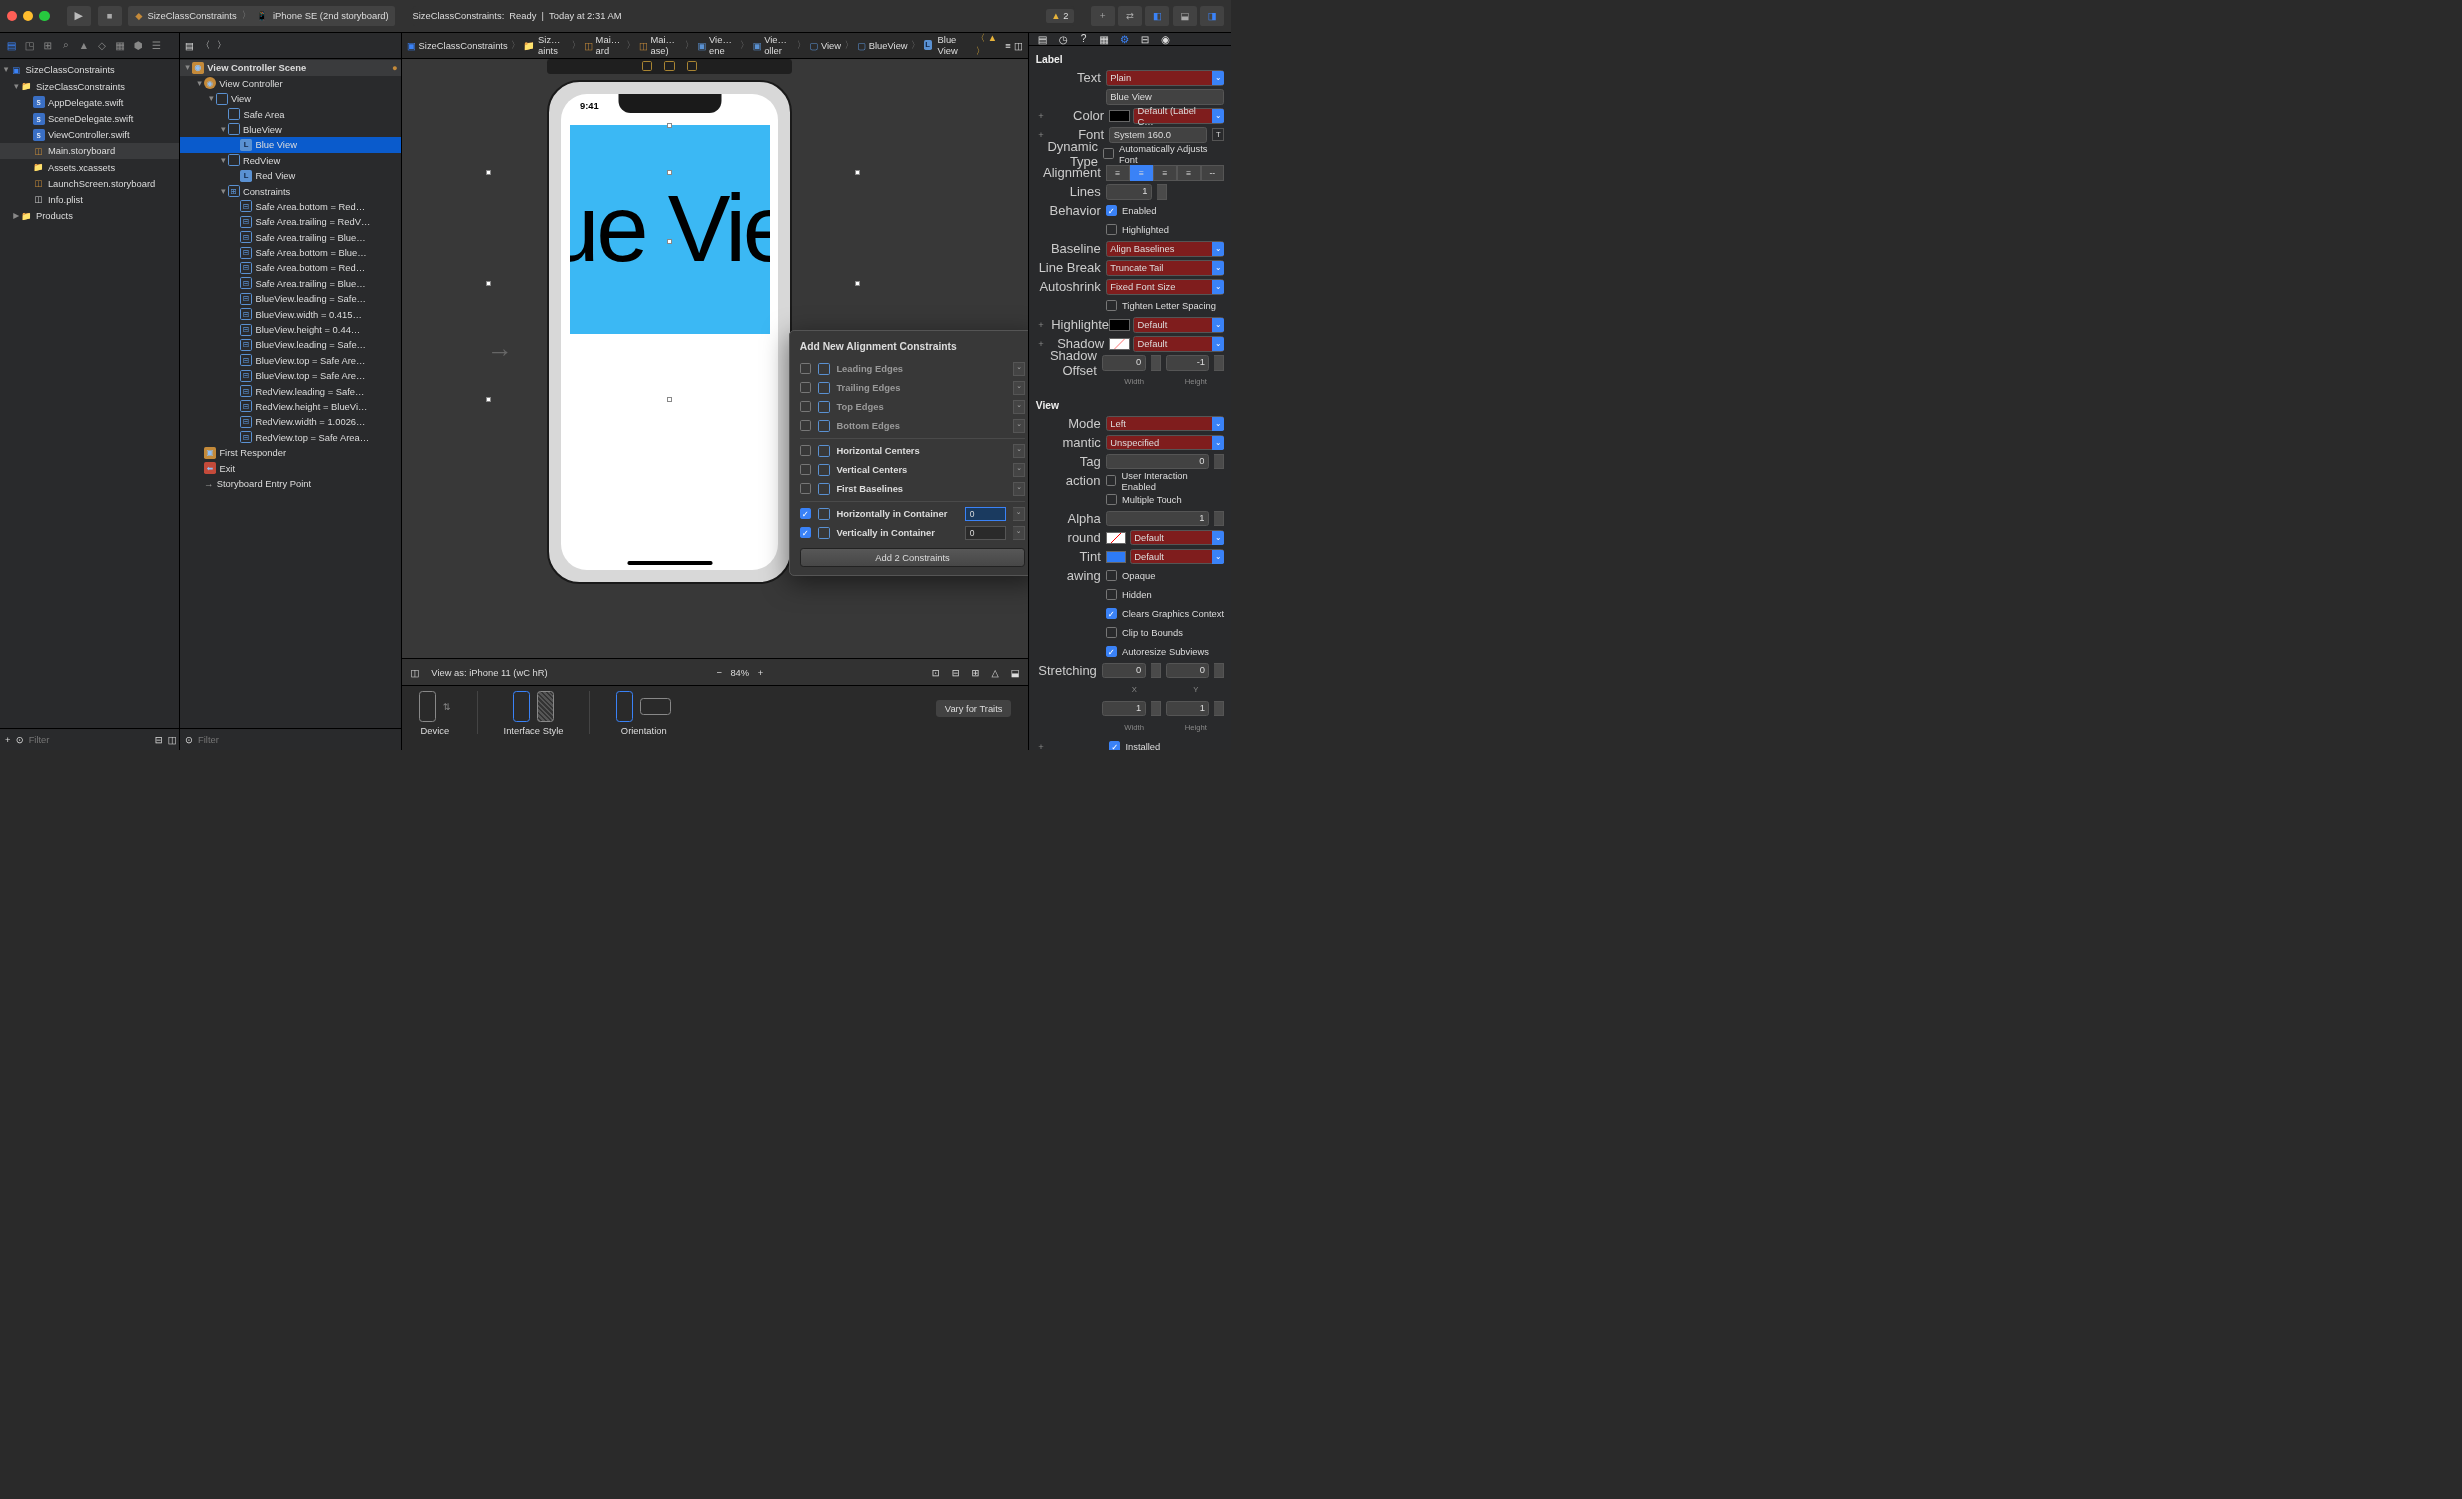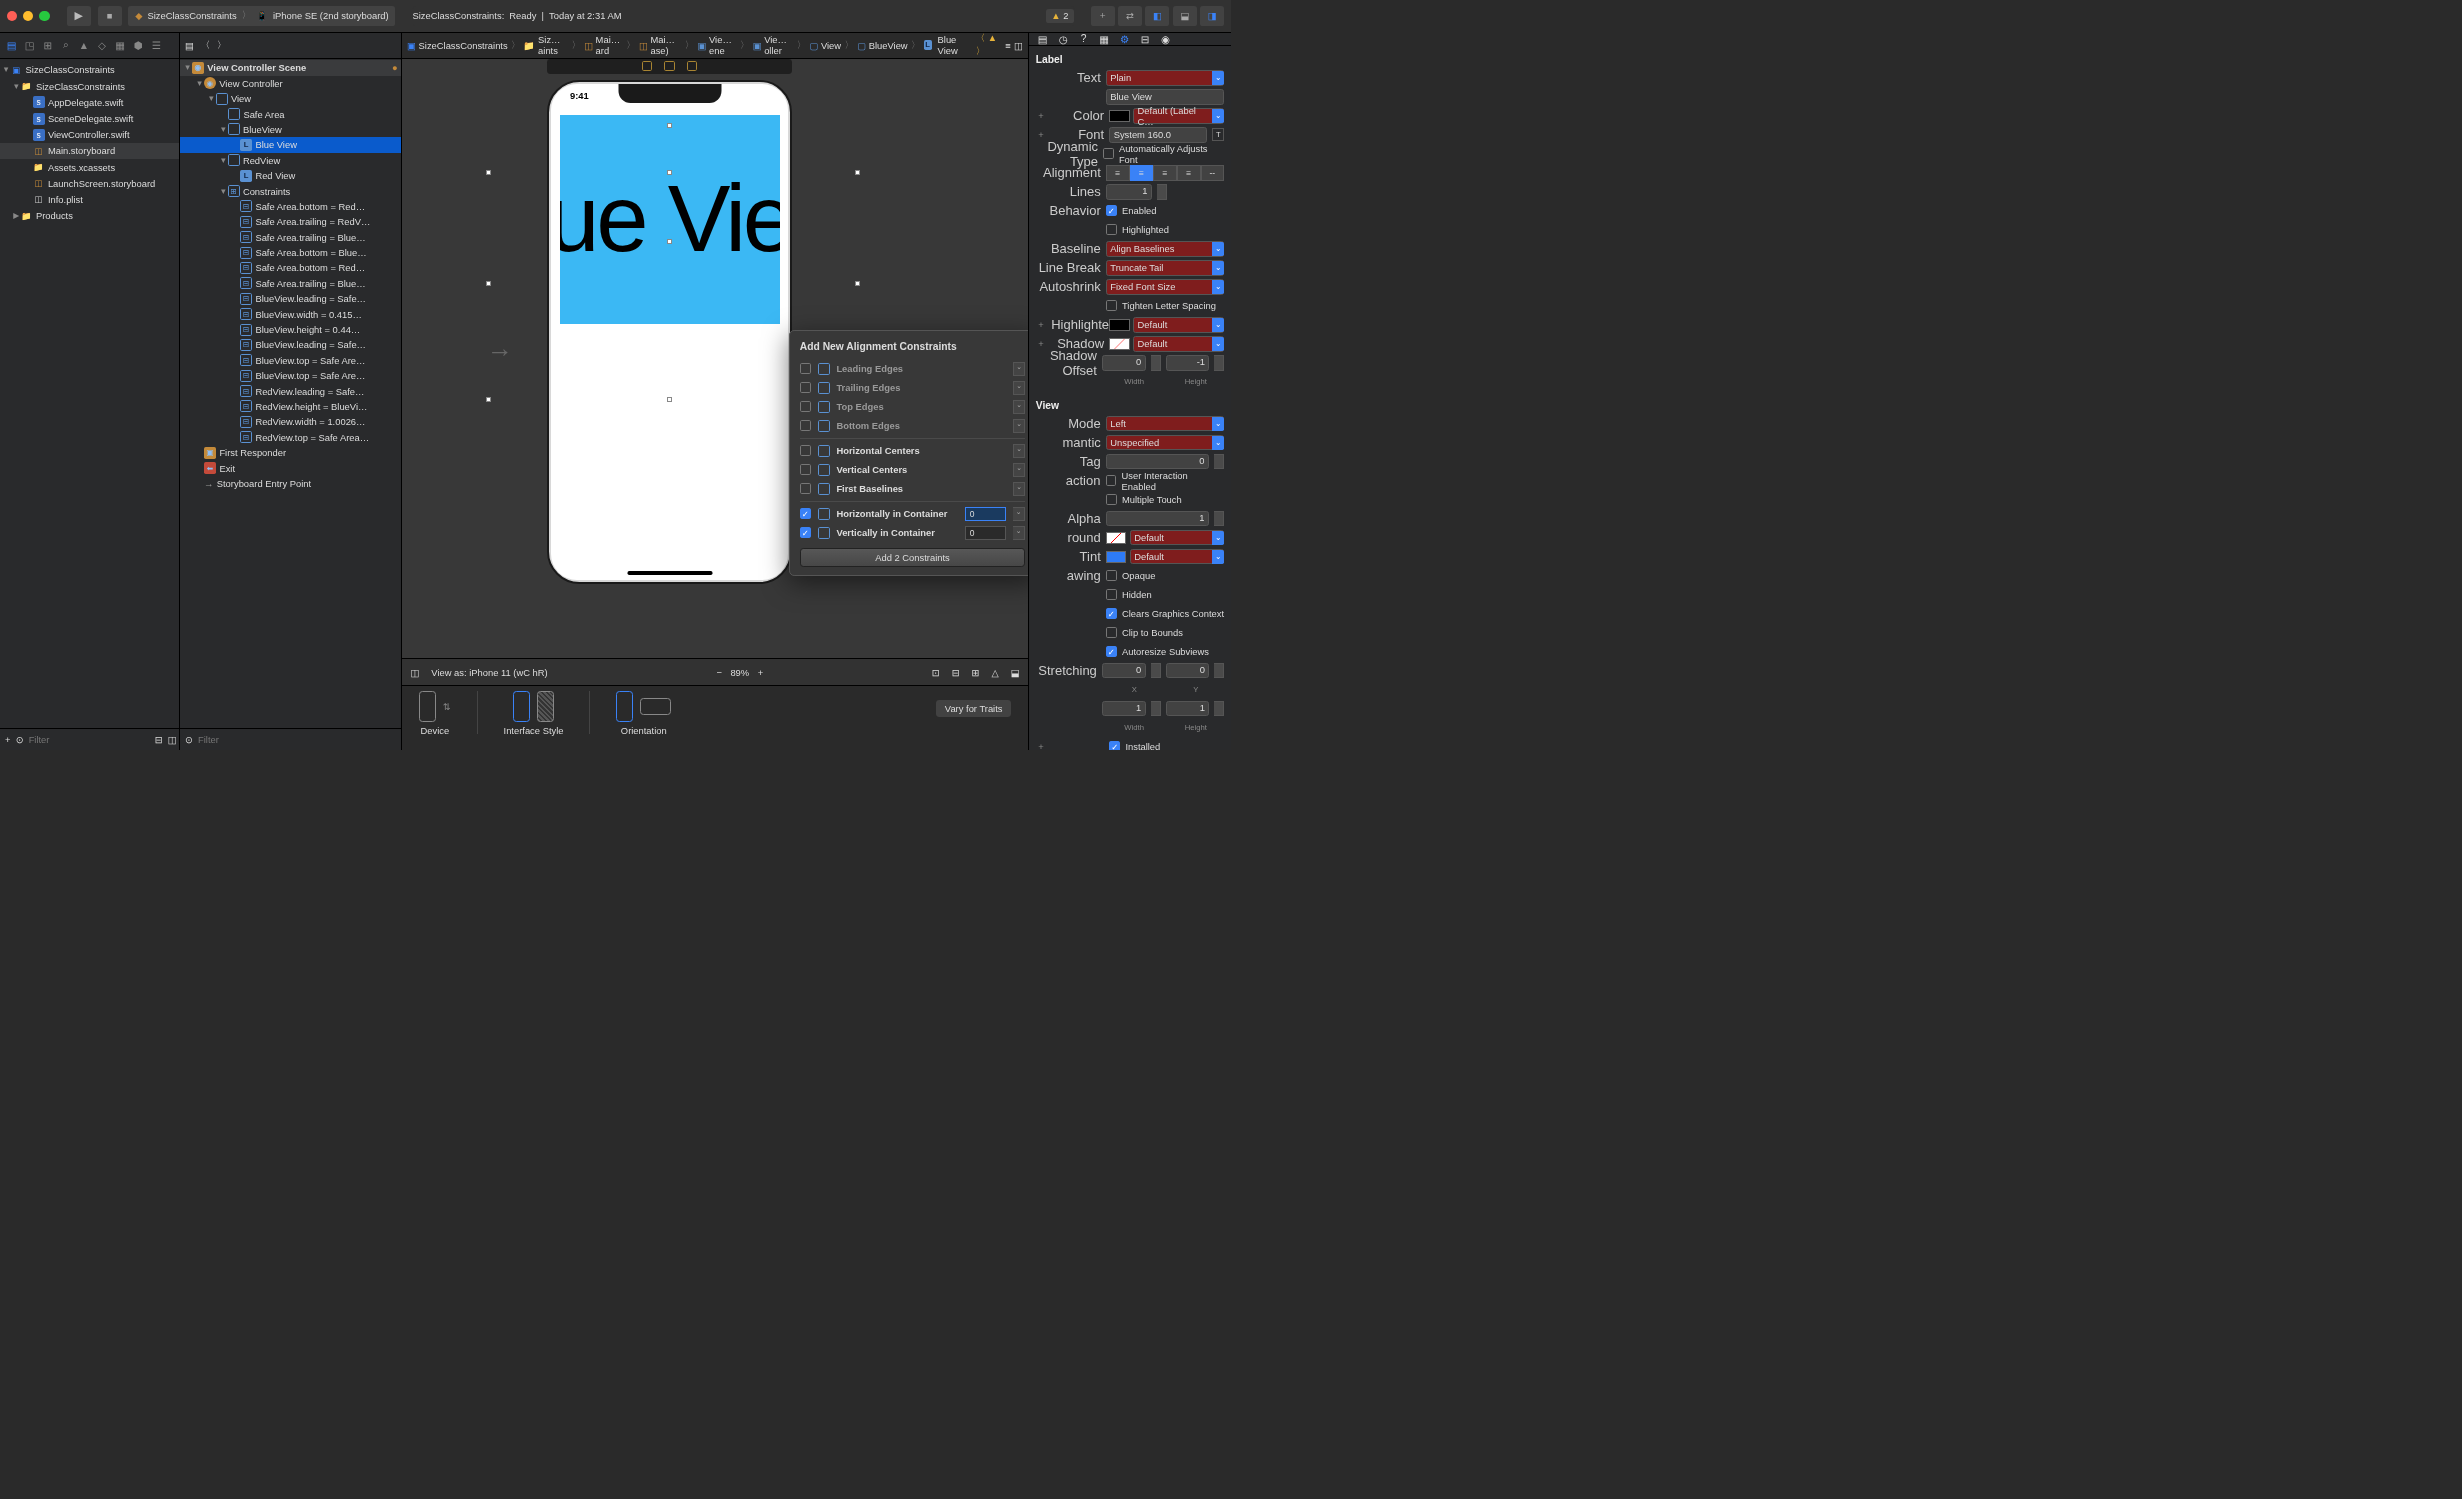"9:41" .phone { padding: 2px -> 12px }
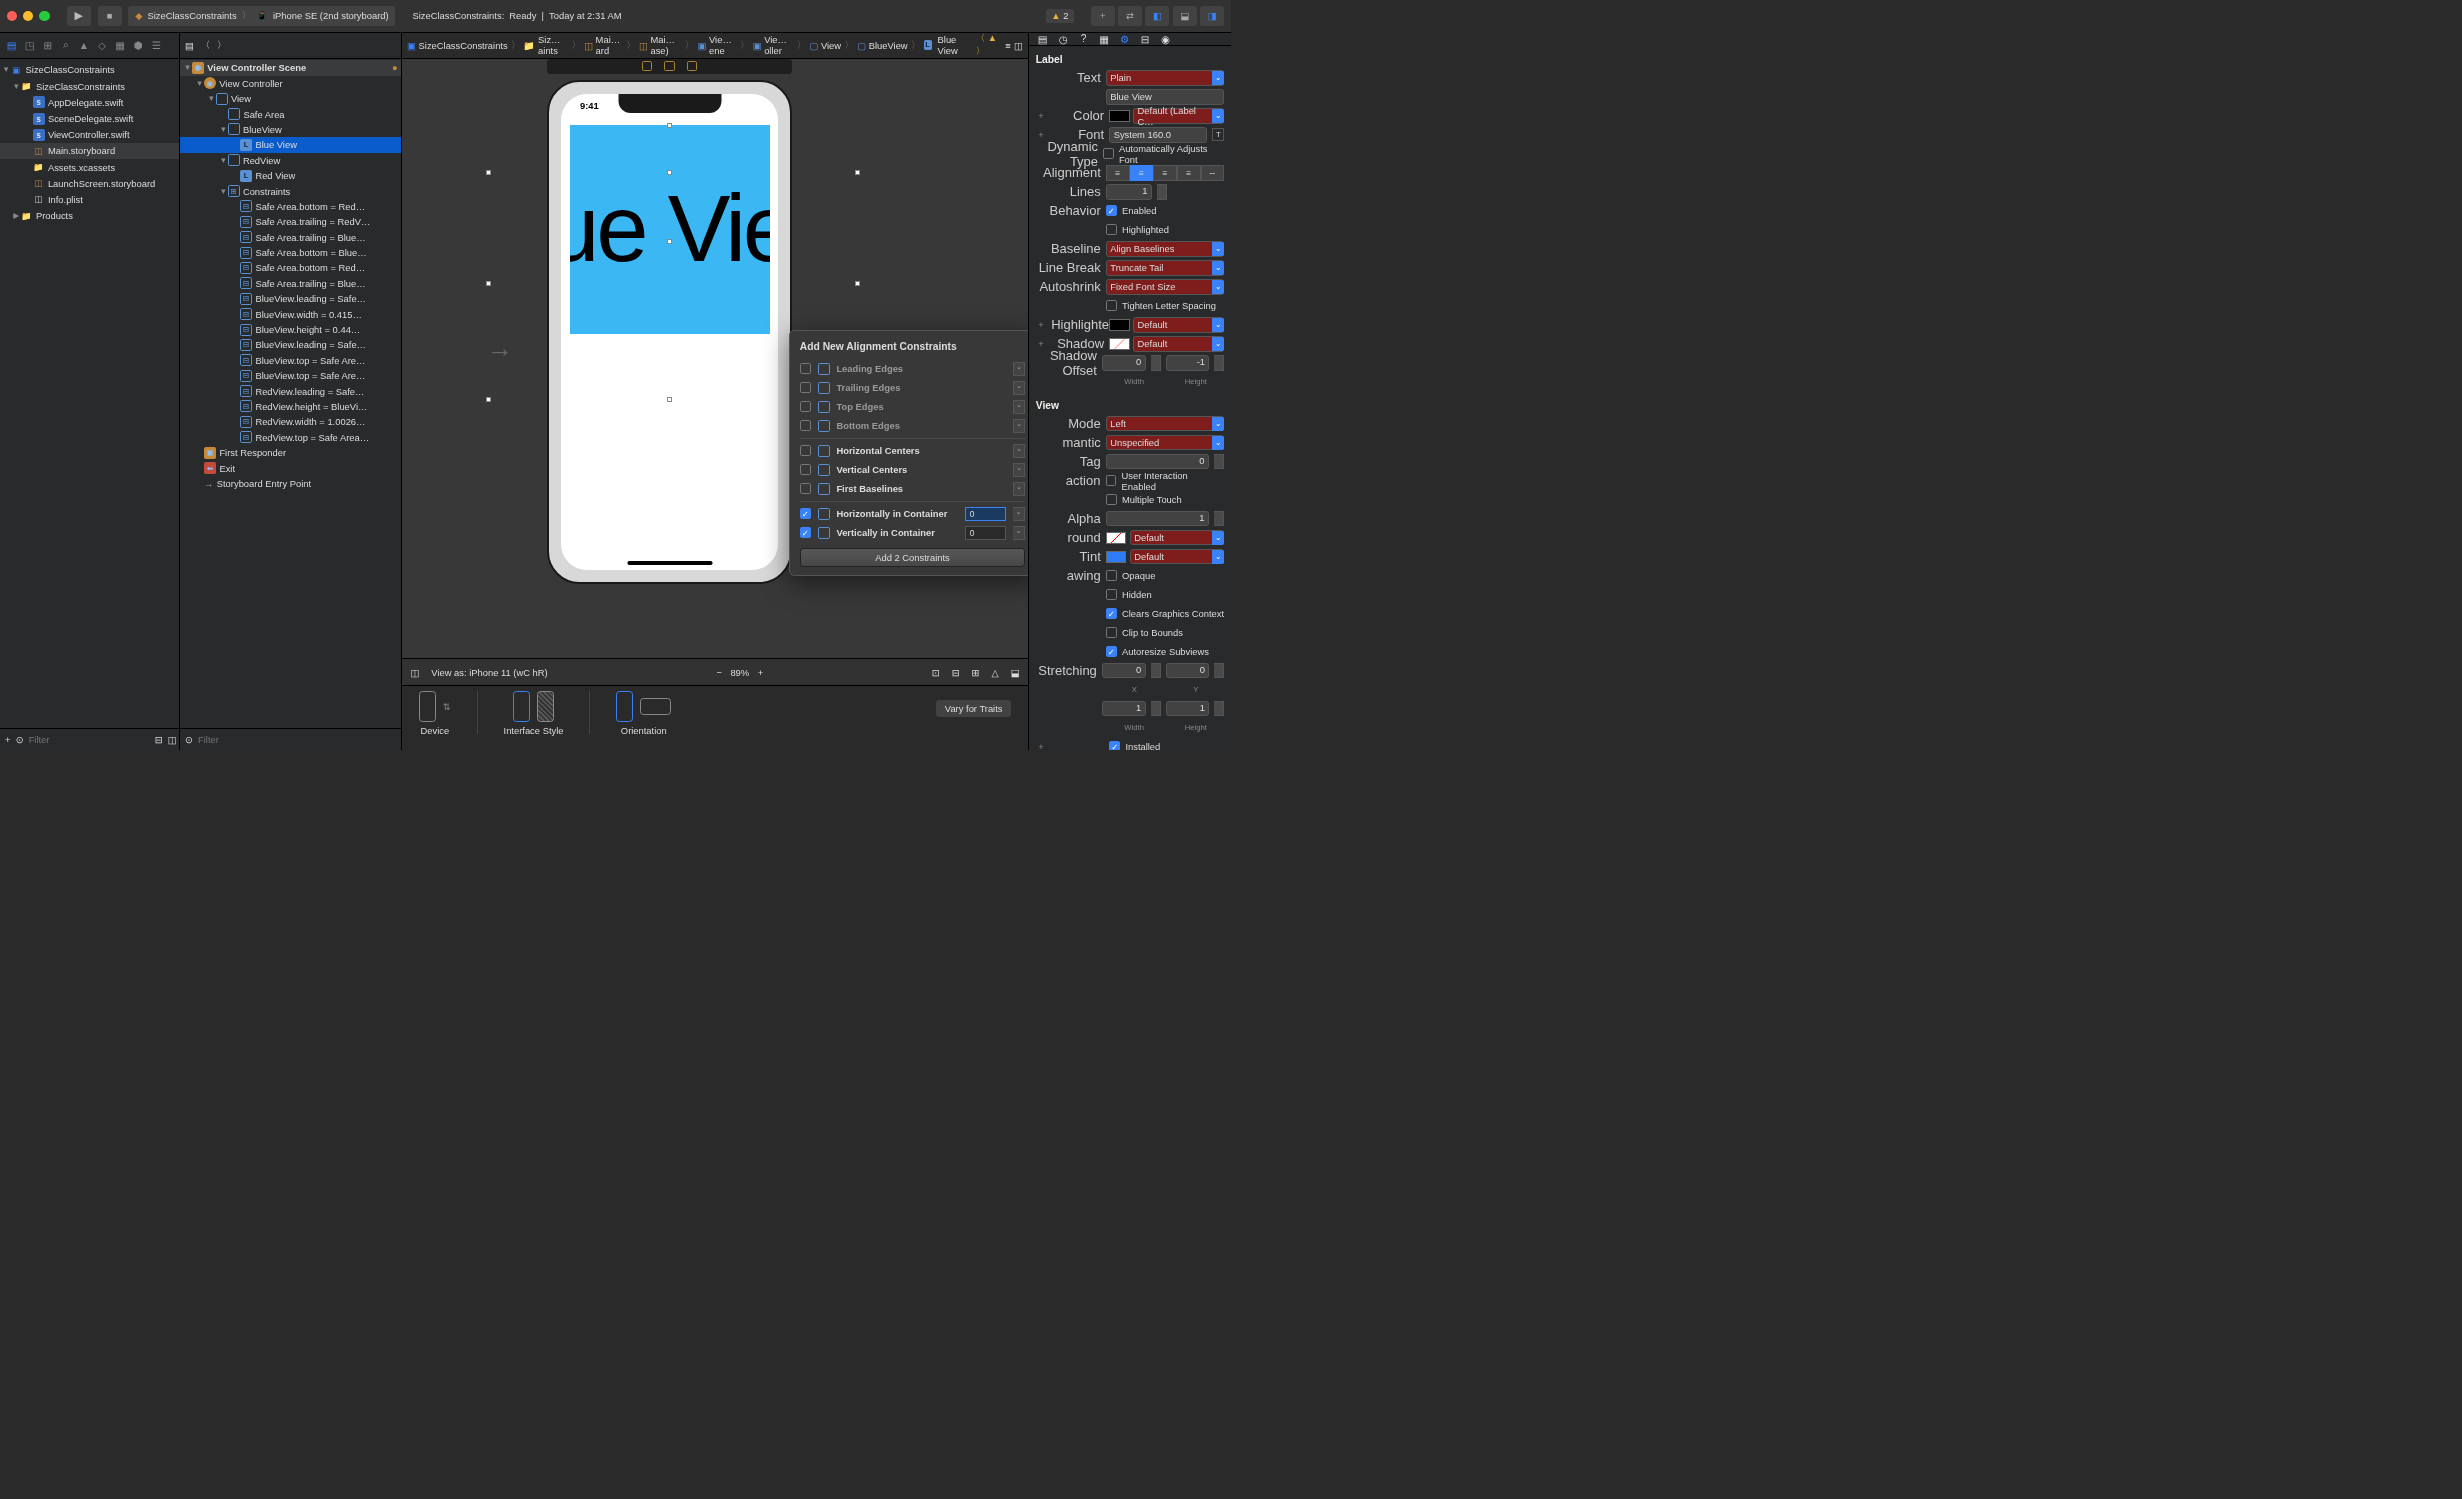"89%" span { text: 89% -> 84% }
